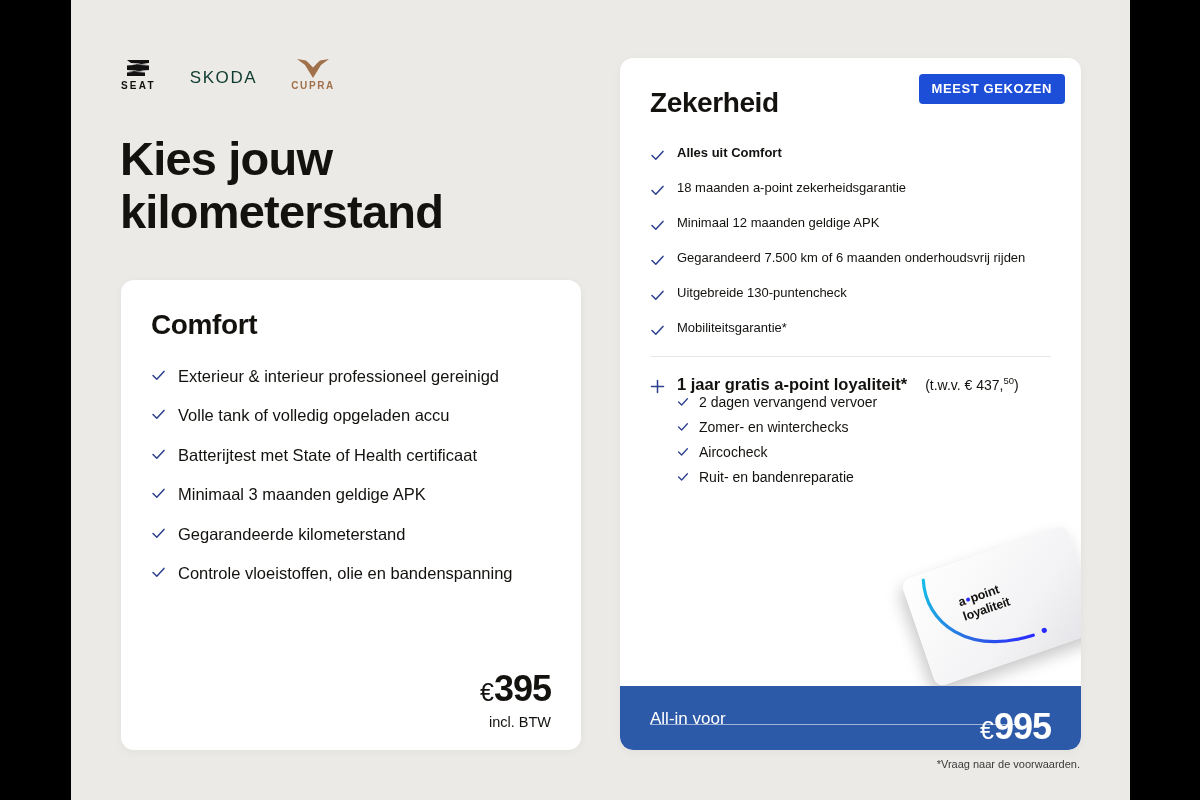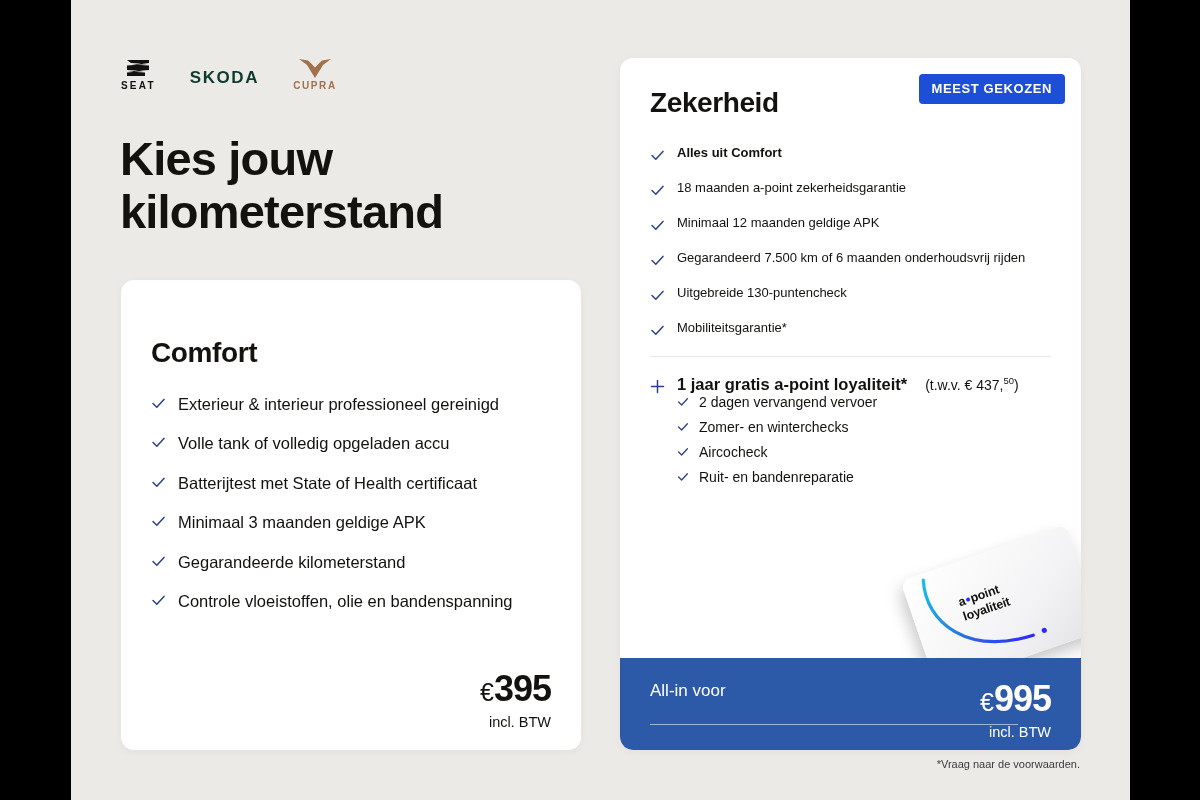"SKODA" .brand-skoda { font-weight: 700 -> 400 }
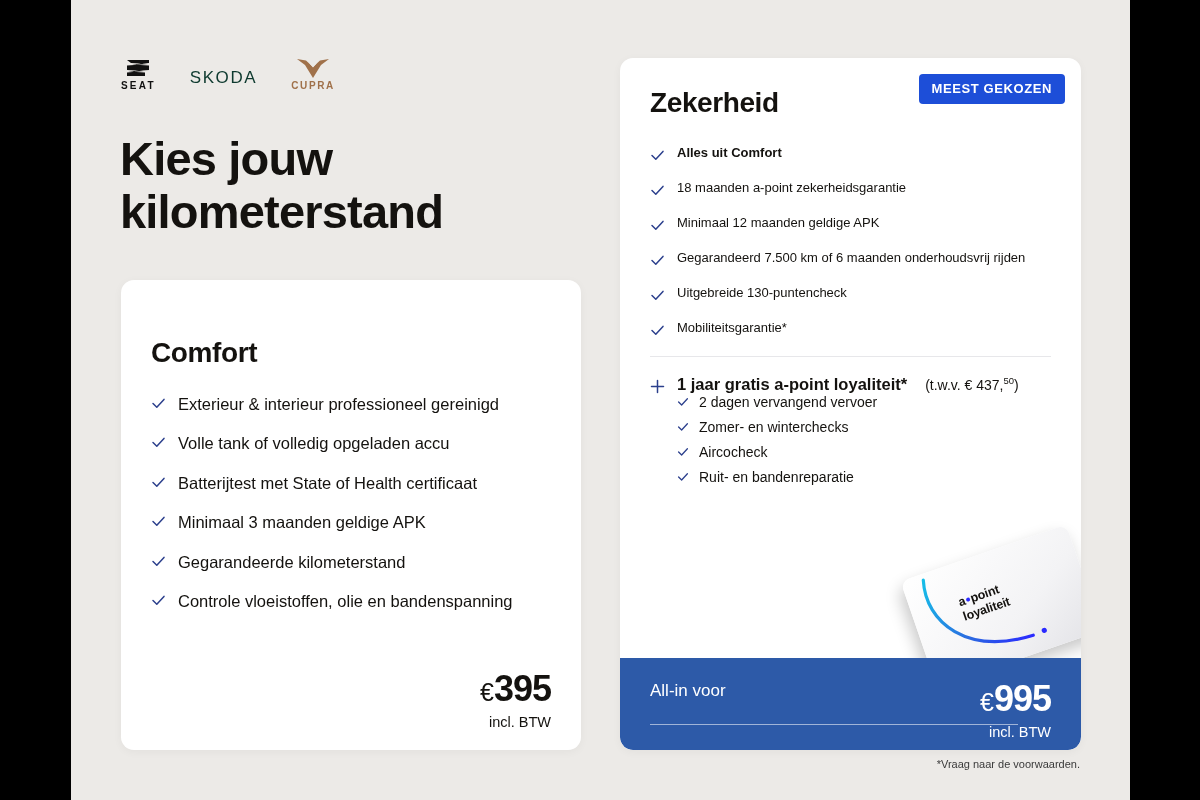"Comfort" .comfort-inner .card-title { margin-top: 28px -> none }
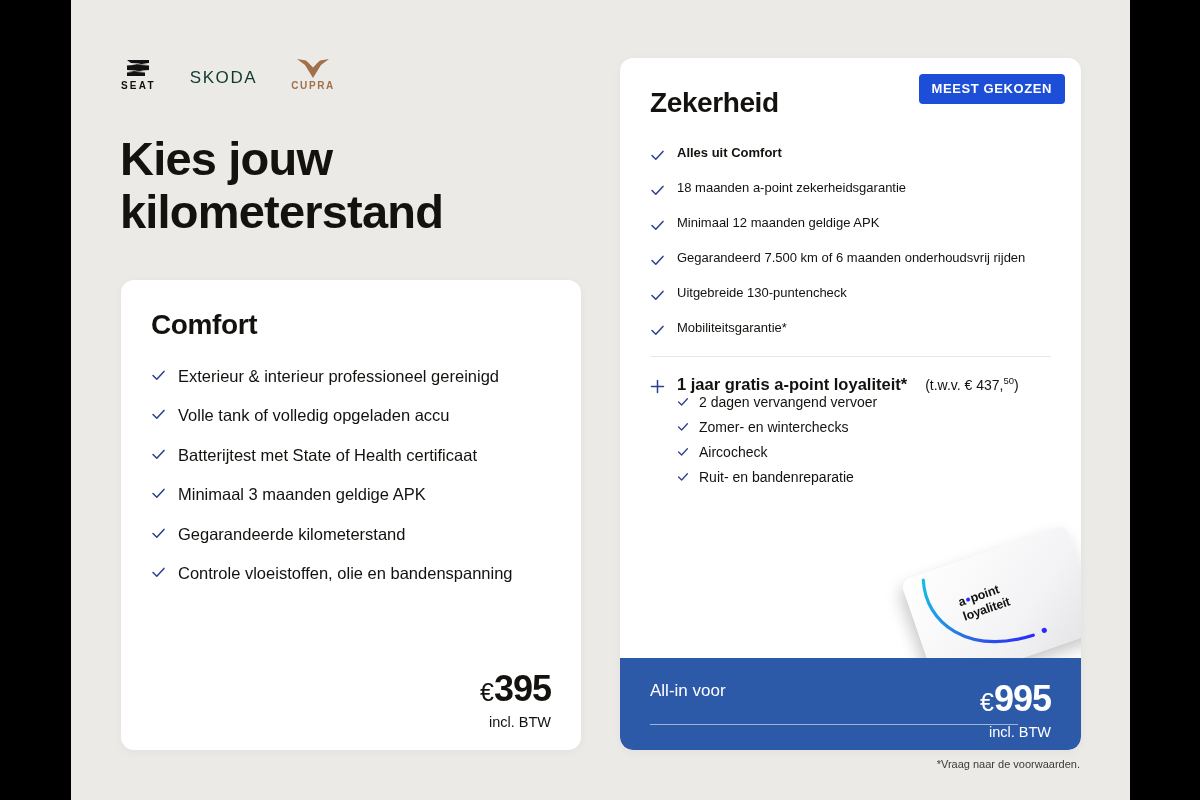"All-in voor" .blue-bar { height: 92px -> 64px }
